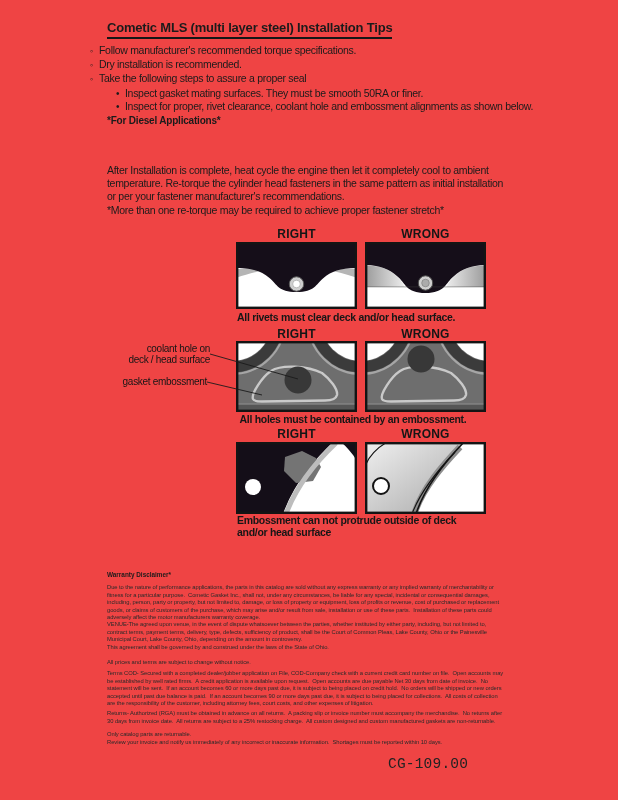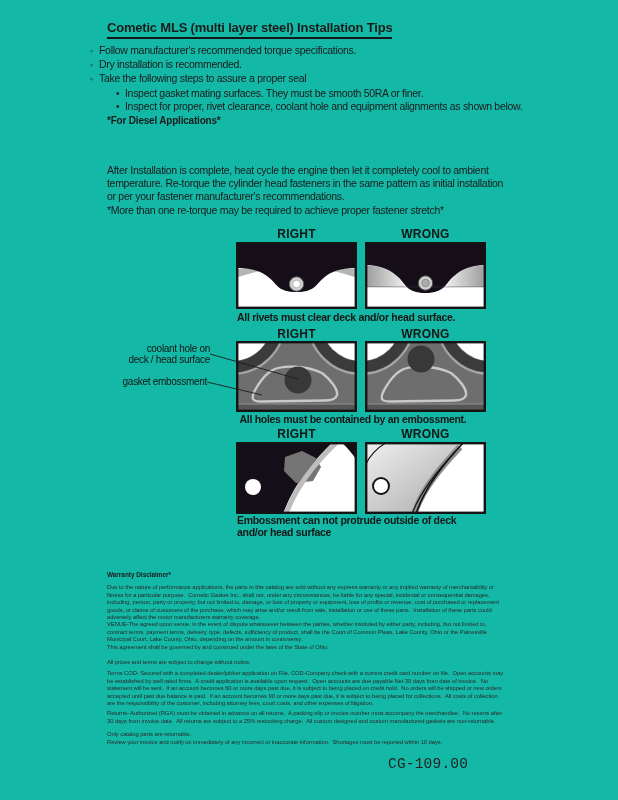"Cometic MLS (multi layer steel)" #page { background: #14b8a6 -> #ef4444 }
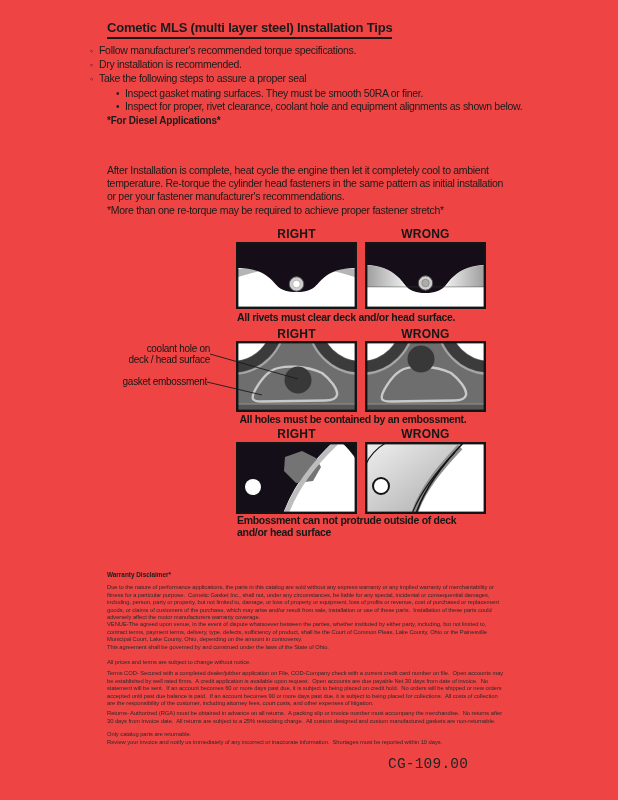"Inspect for proper, rivet clearance," span { text: equipment -> embossment }
